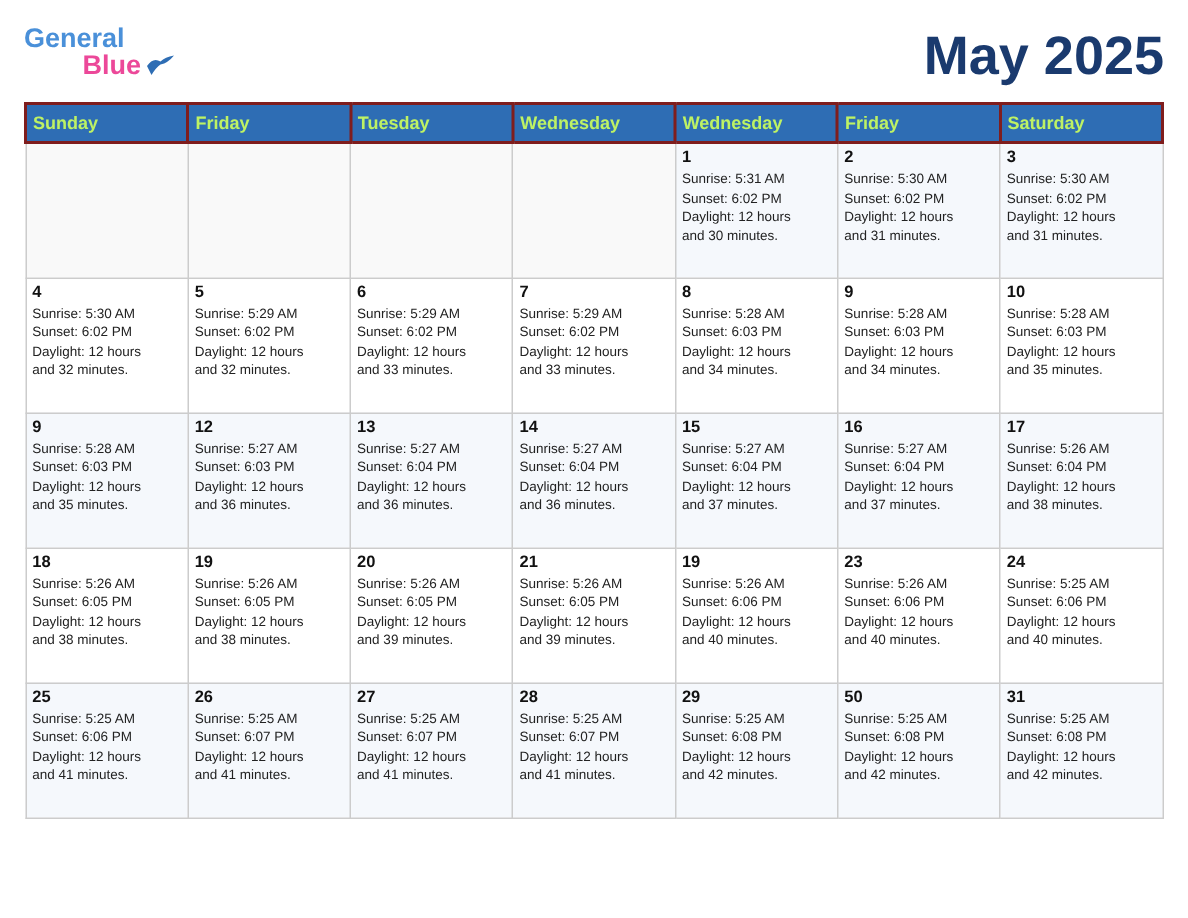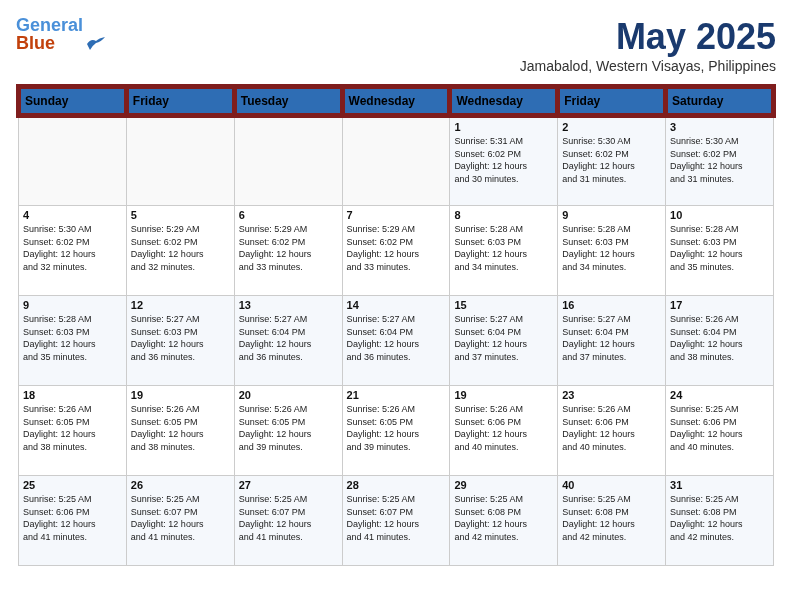"Blue" span { color: #c2410c -> #ec4899; margin-left: none -> 39px }
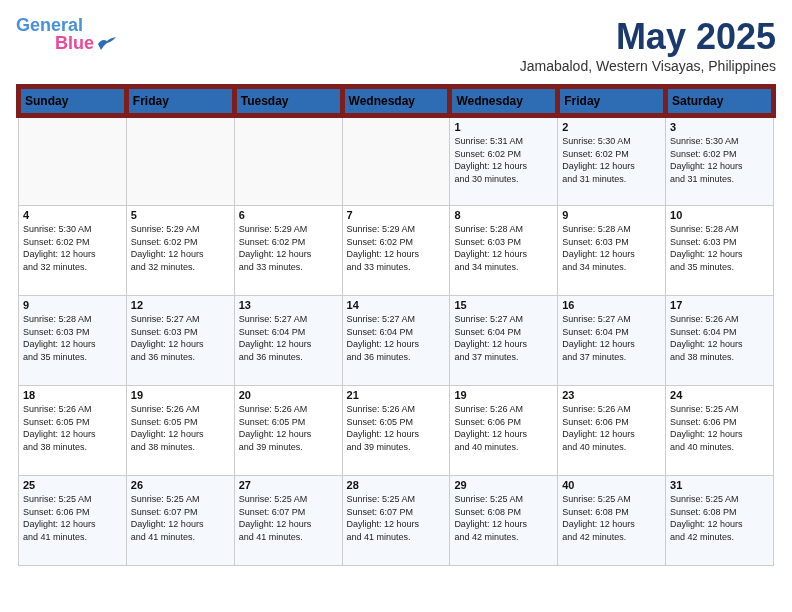"Jamabalod, Western Visayas, Philippines" div.location { html: <div>Jamabalod, Western Visayas, Philippines</div> -> none }
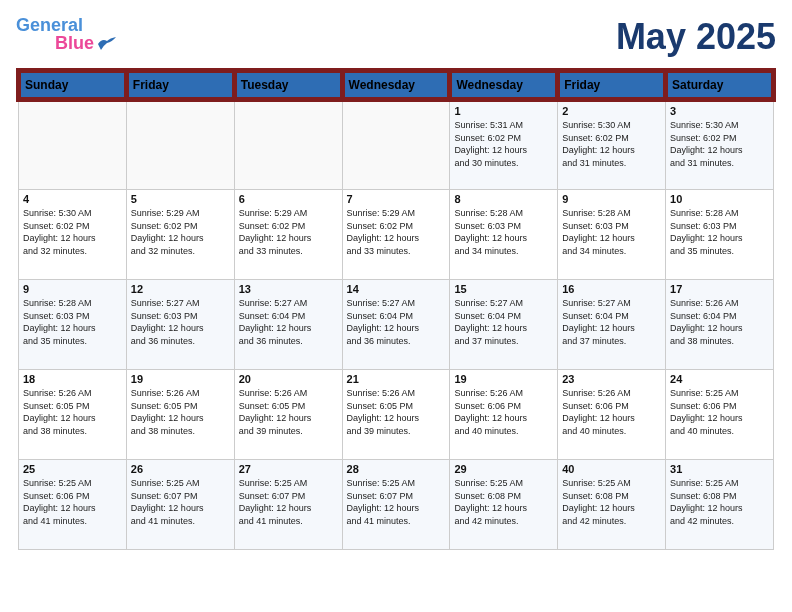"Sunday" thead tr th { border: 5px solid #7f1d1d -> 2px solid #7f1d1d; color: #000000 -> #bef264 }
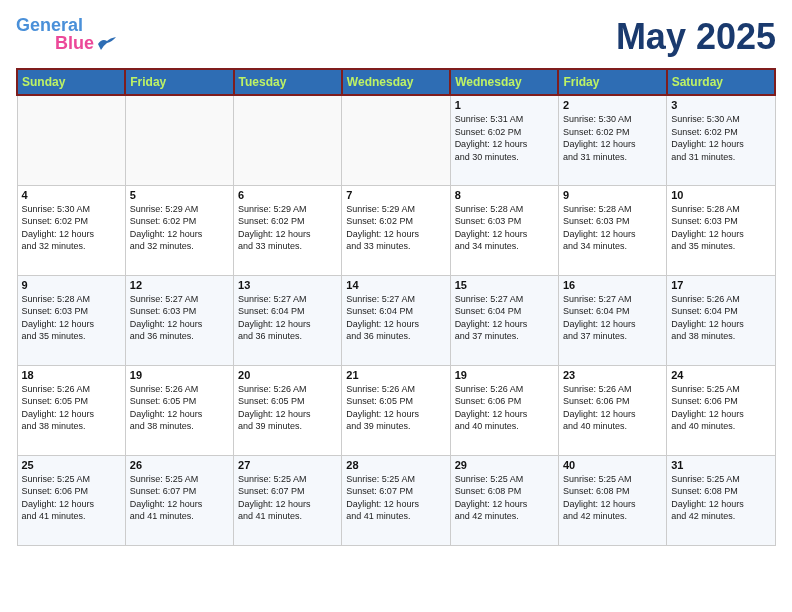"40" div.day-num { text: 40 -> 50 }
